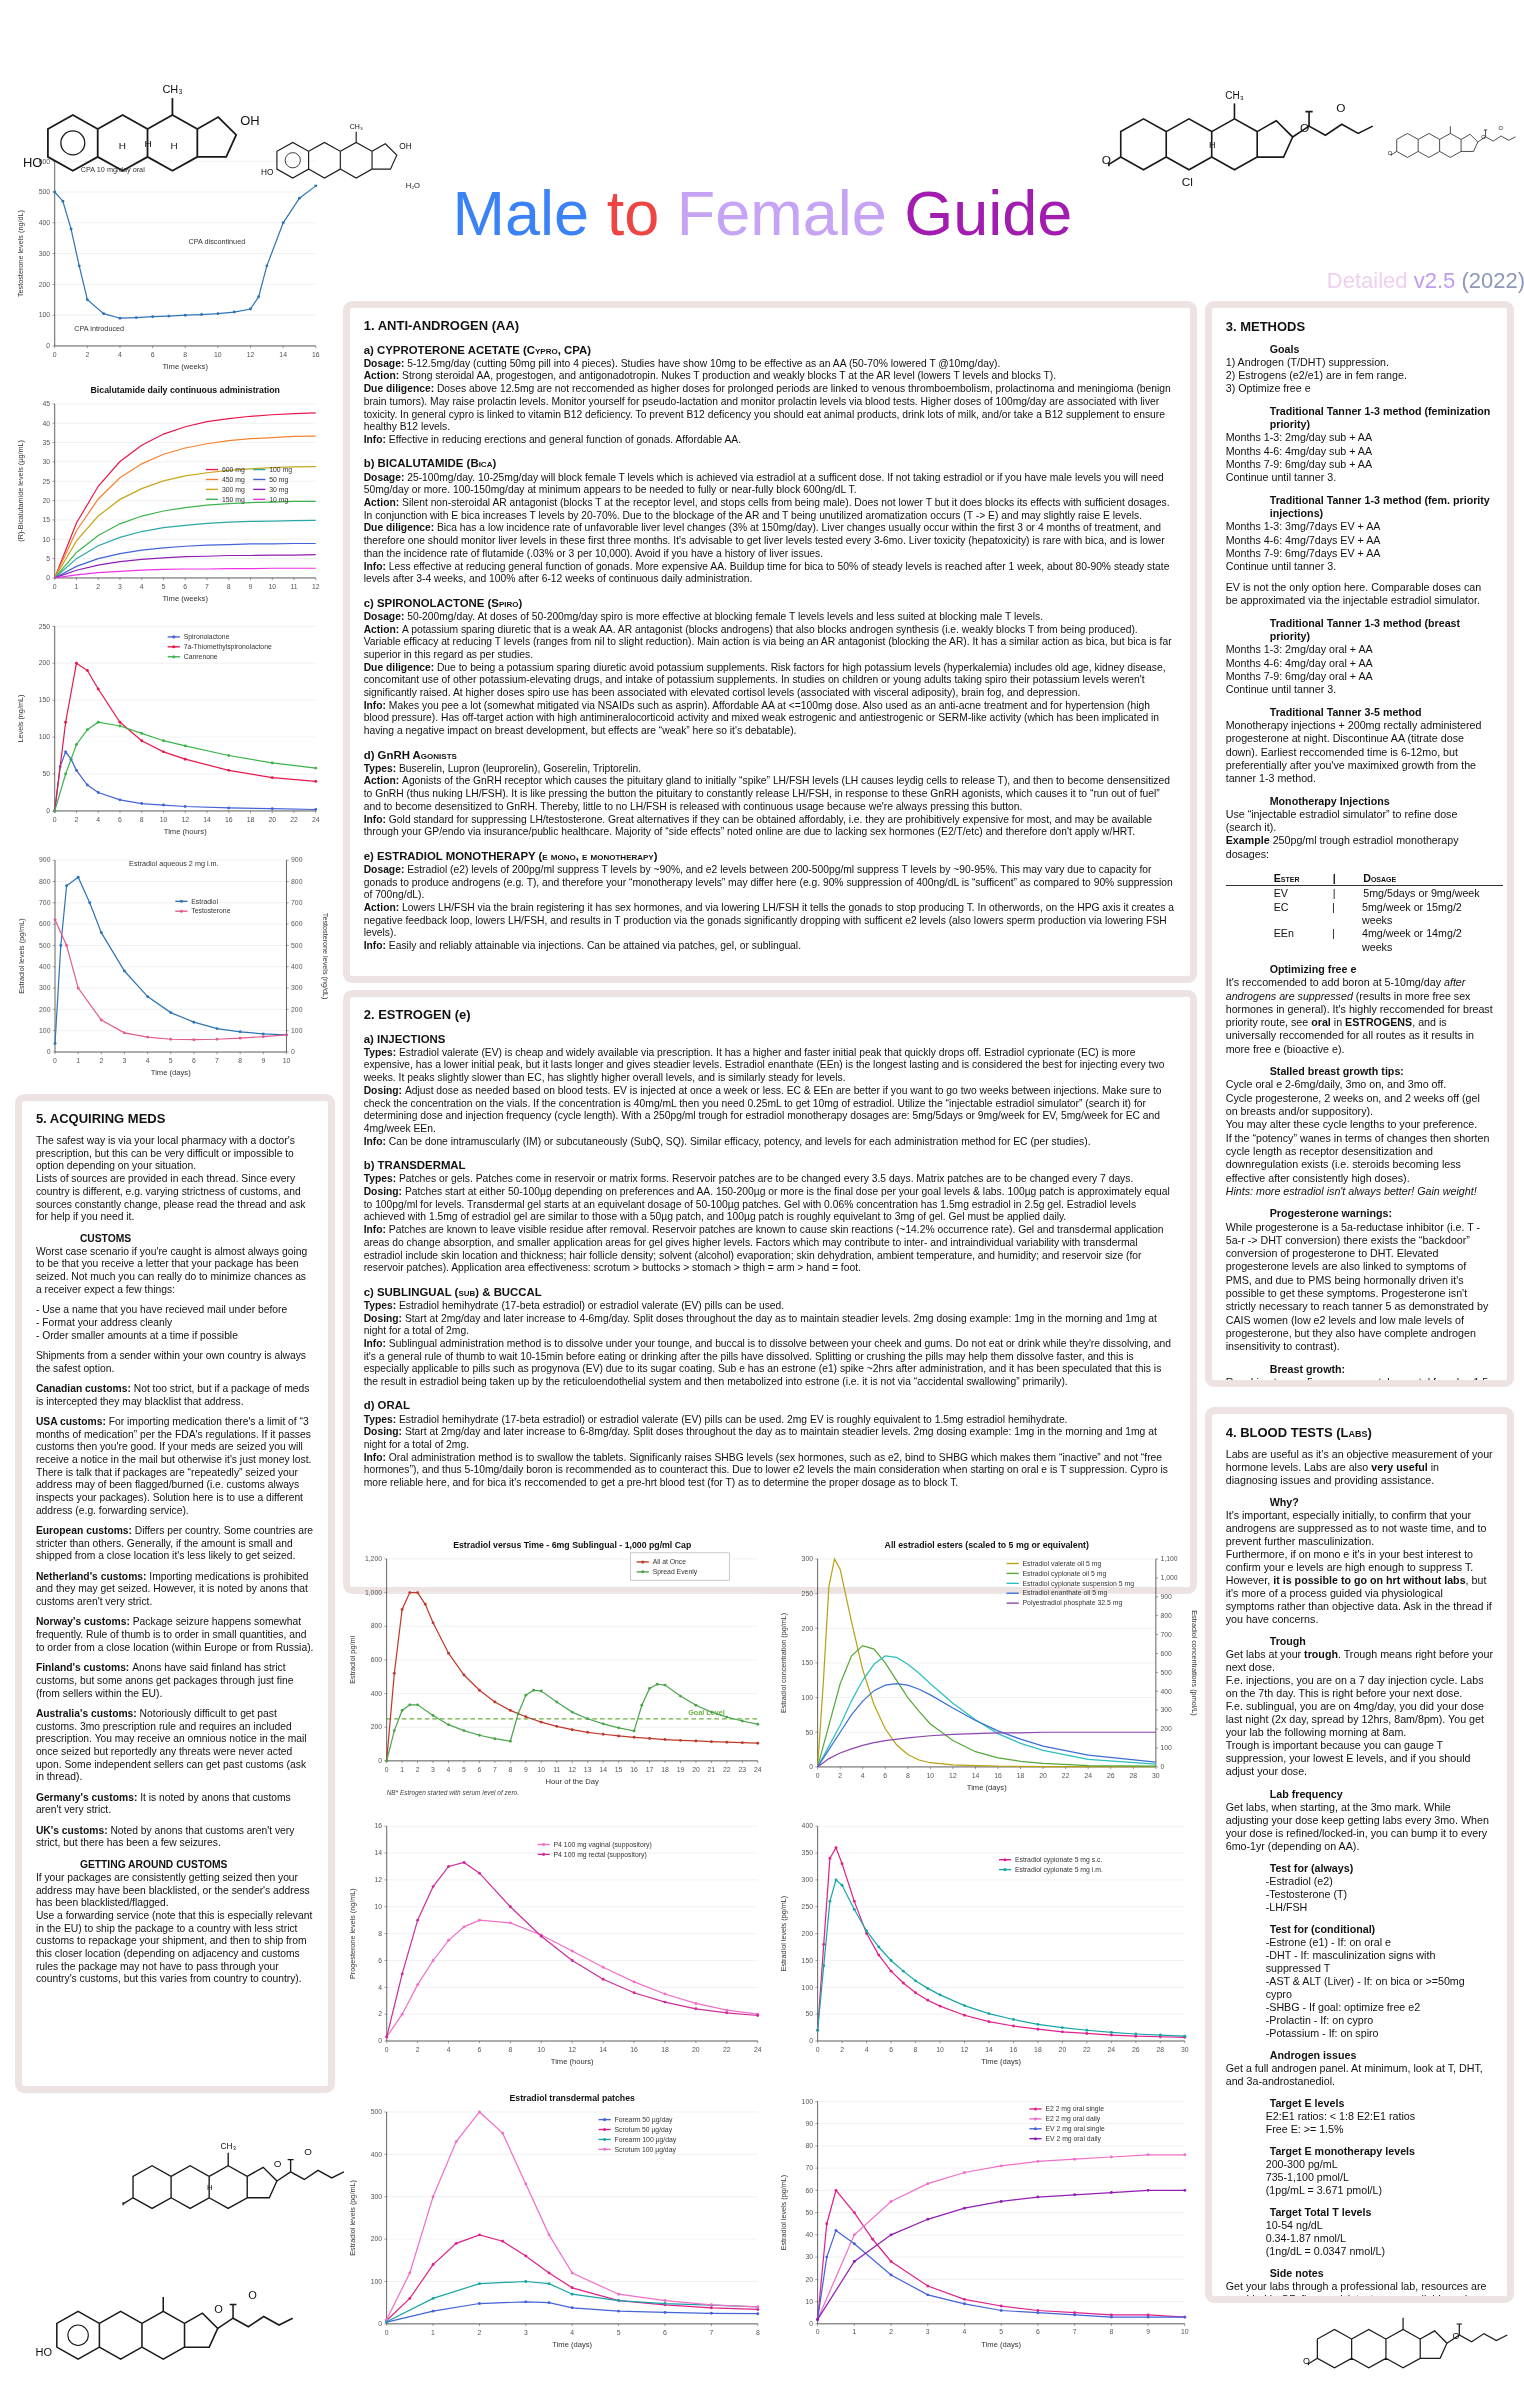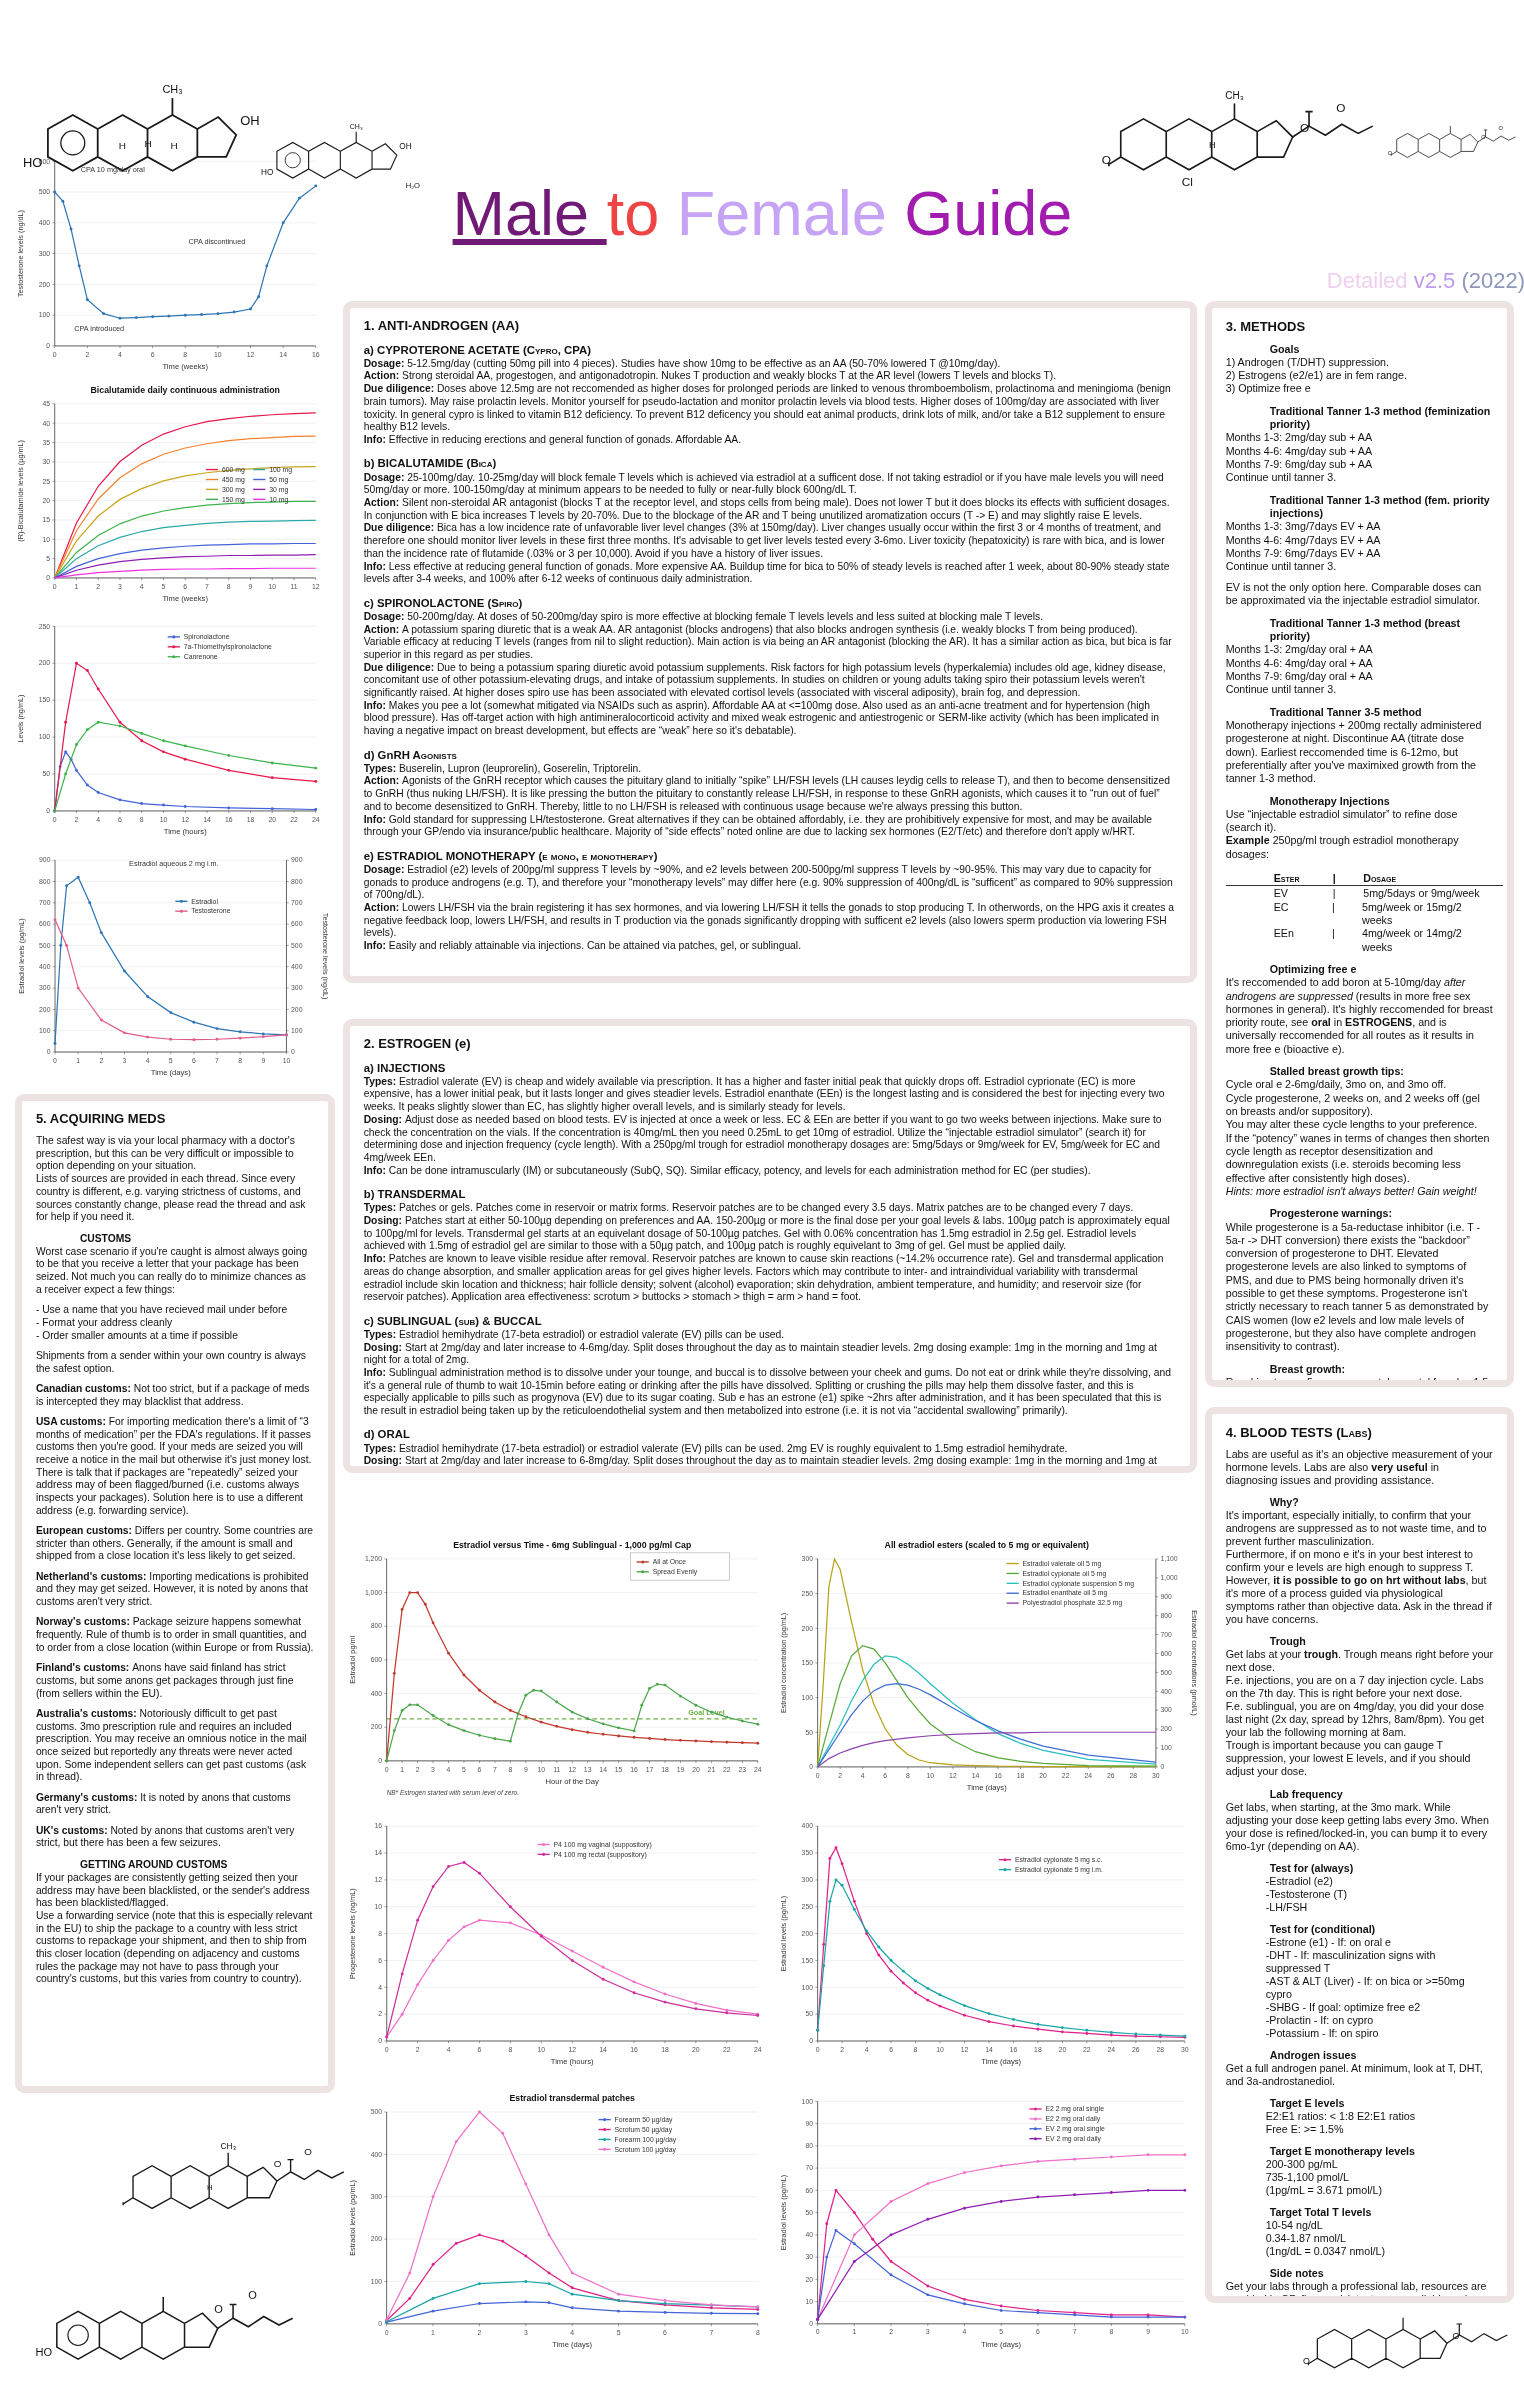"Male" span { color: #701a75 -> #3b82f6; text-decoration: underline -> none }
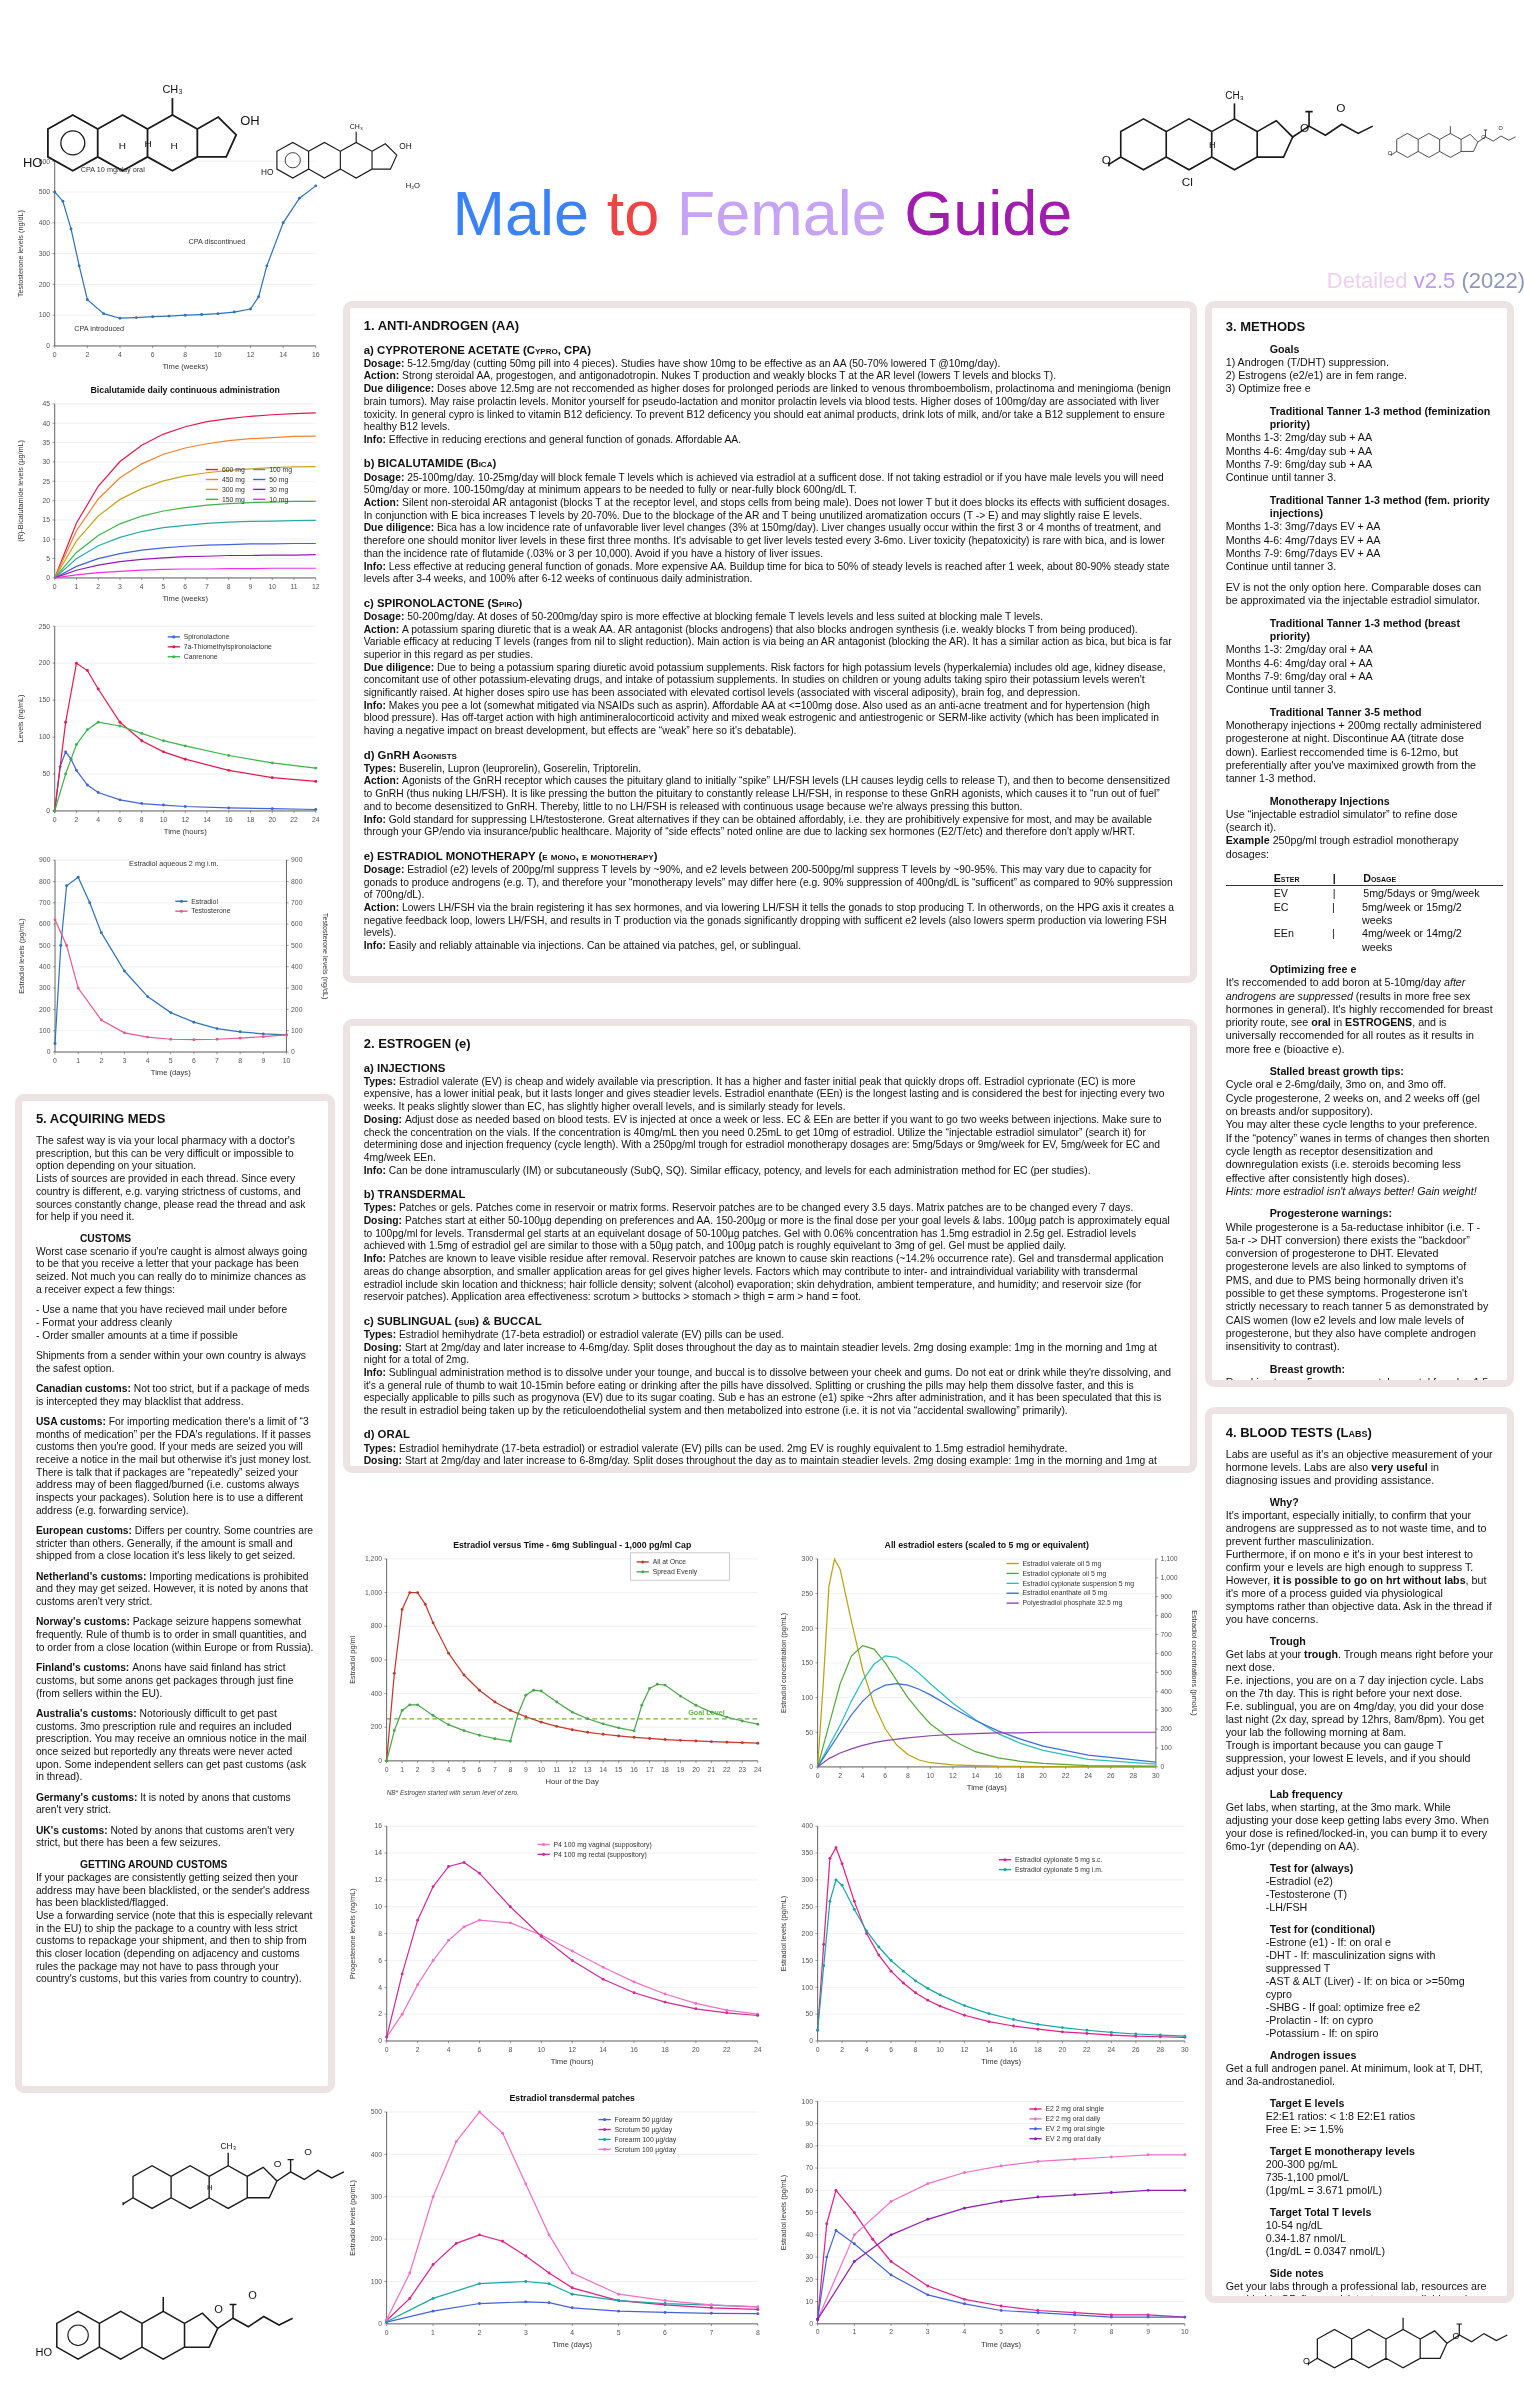"2. ESTROGEN (e)" div.panel { height: 454px -> 604px; top: 1019px -> 990px }
